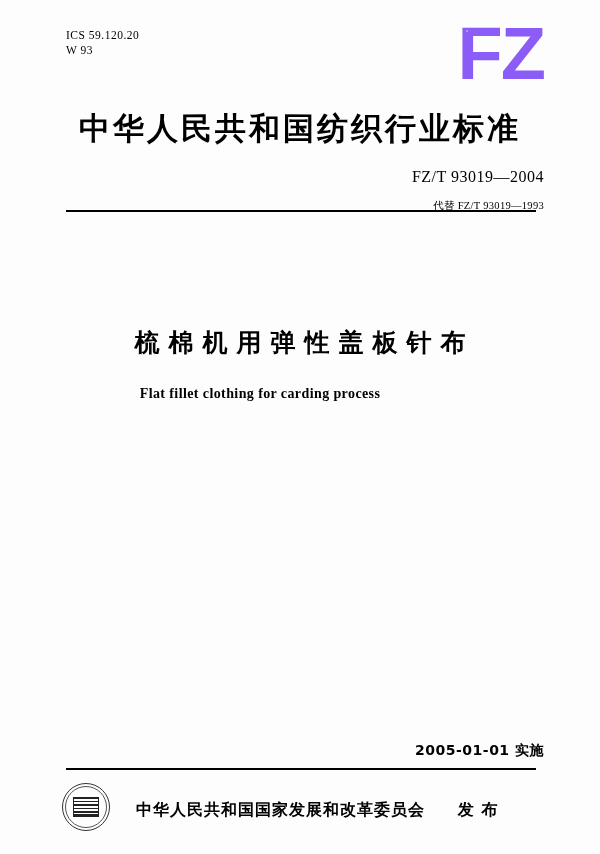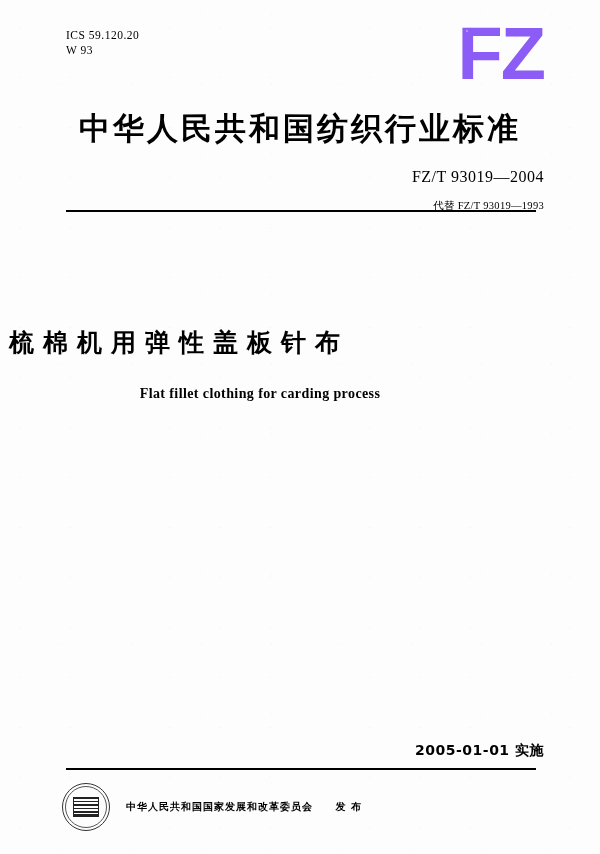"梳棉机用弹性盖板针布" .doc-title-cn { text-align: left -> center }
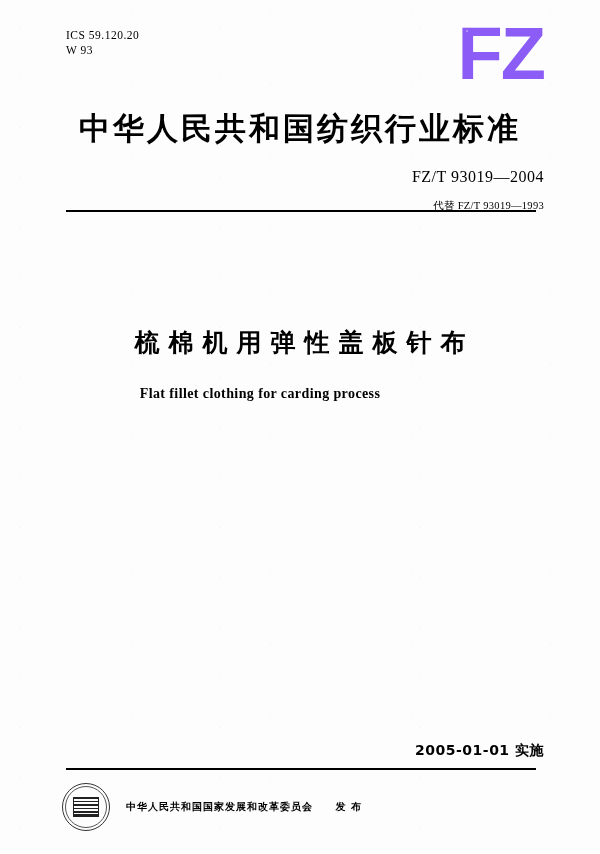"中华人民共和国国家发展和改革委员会 发 布" .issuer { font-size: 10px -> 16px; left: 126px -> 136px }
